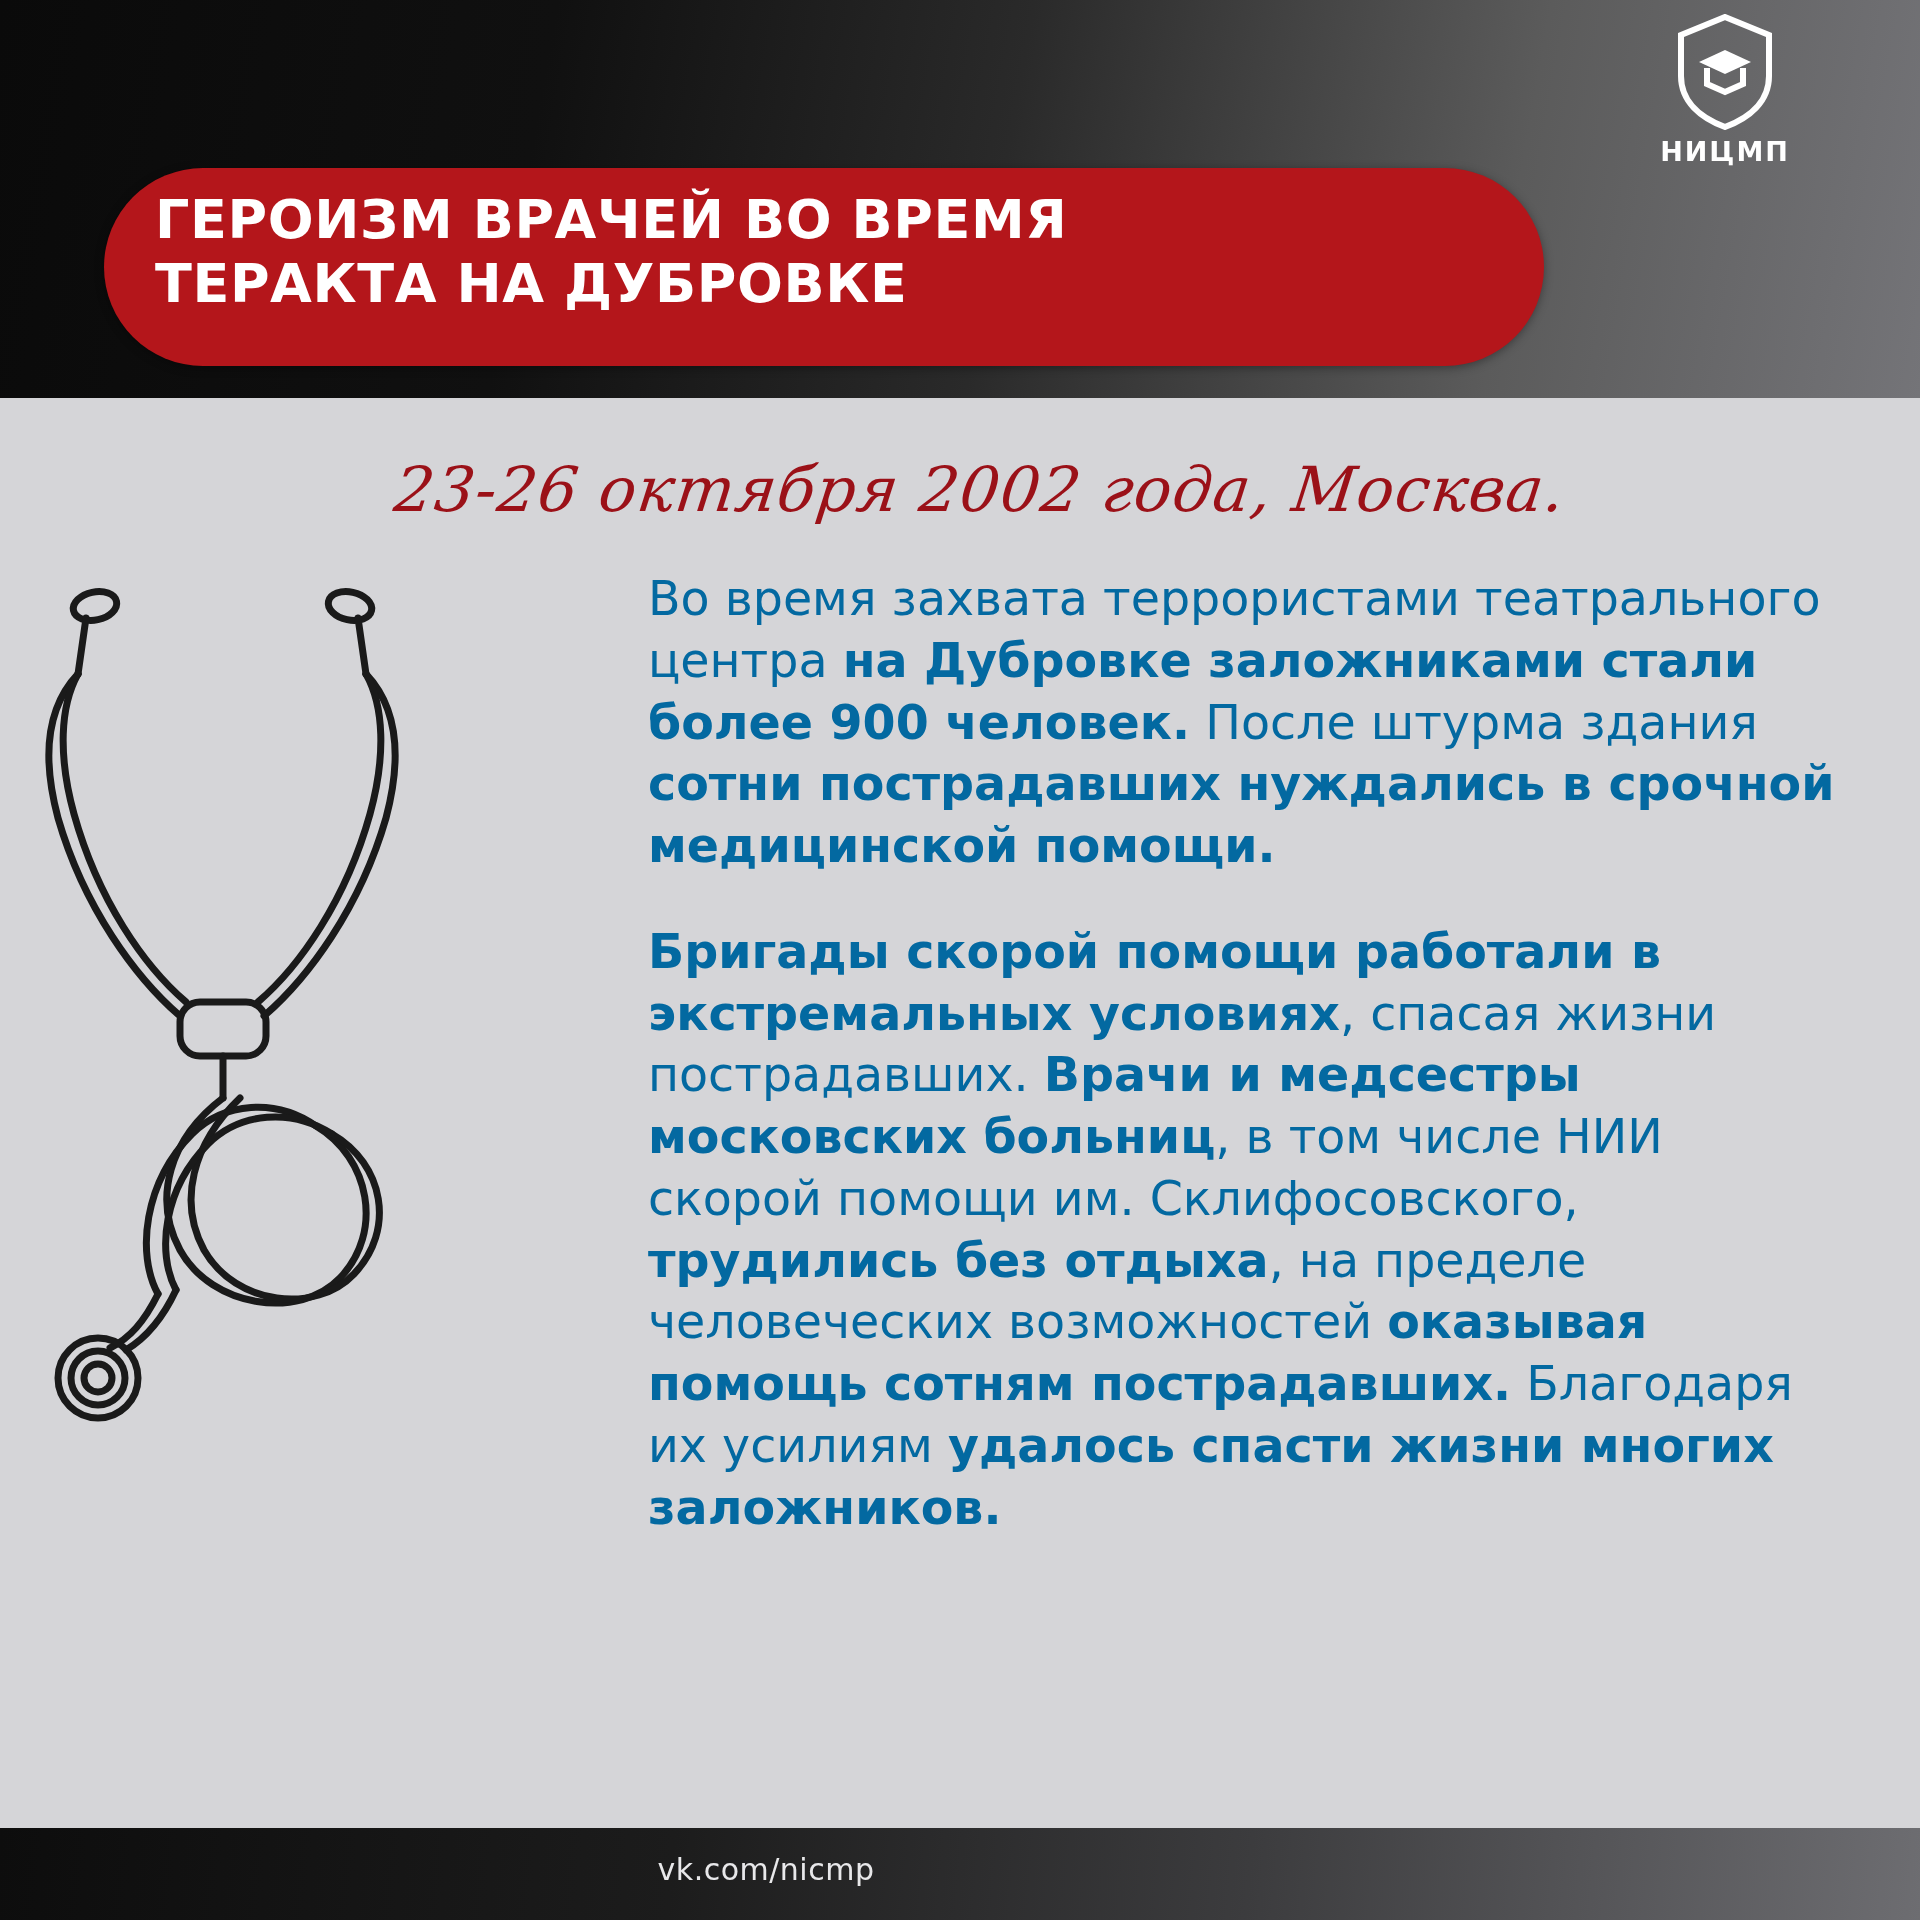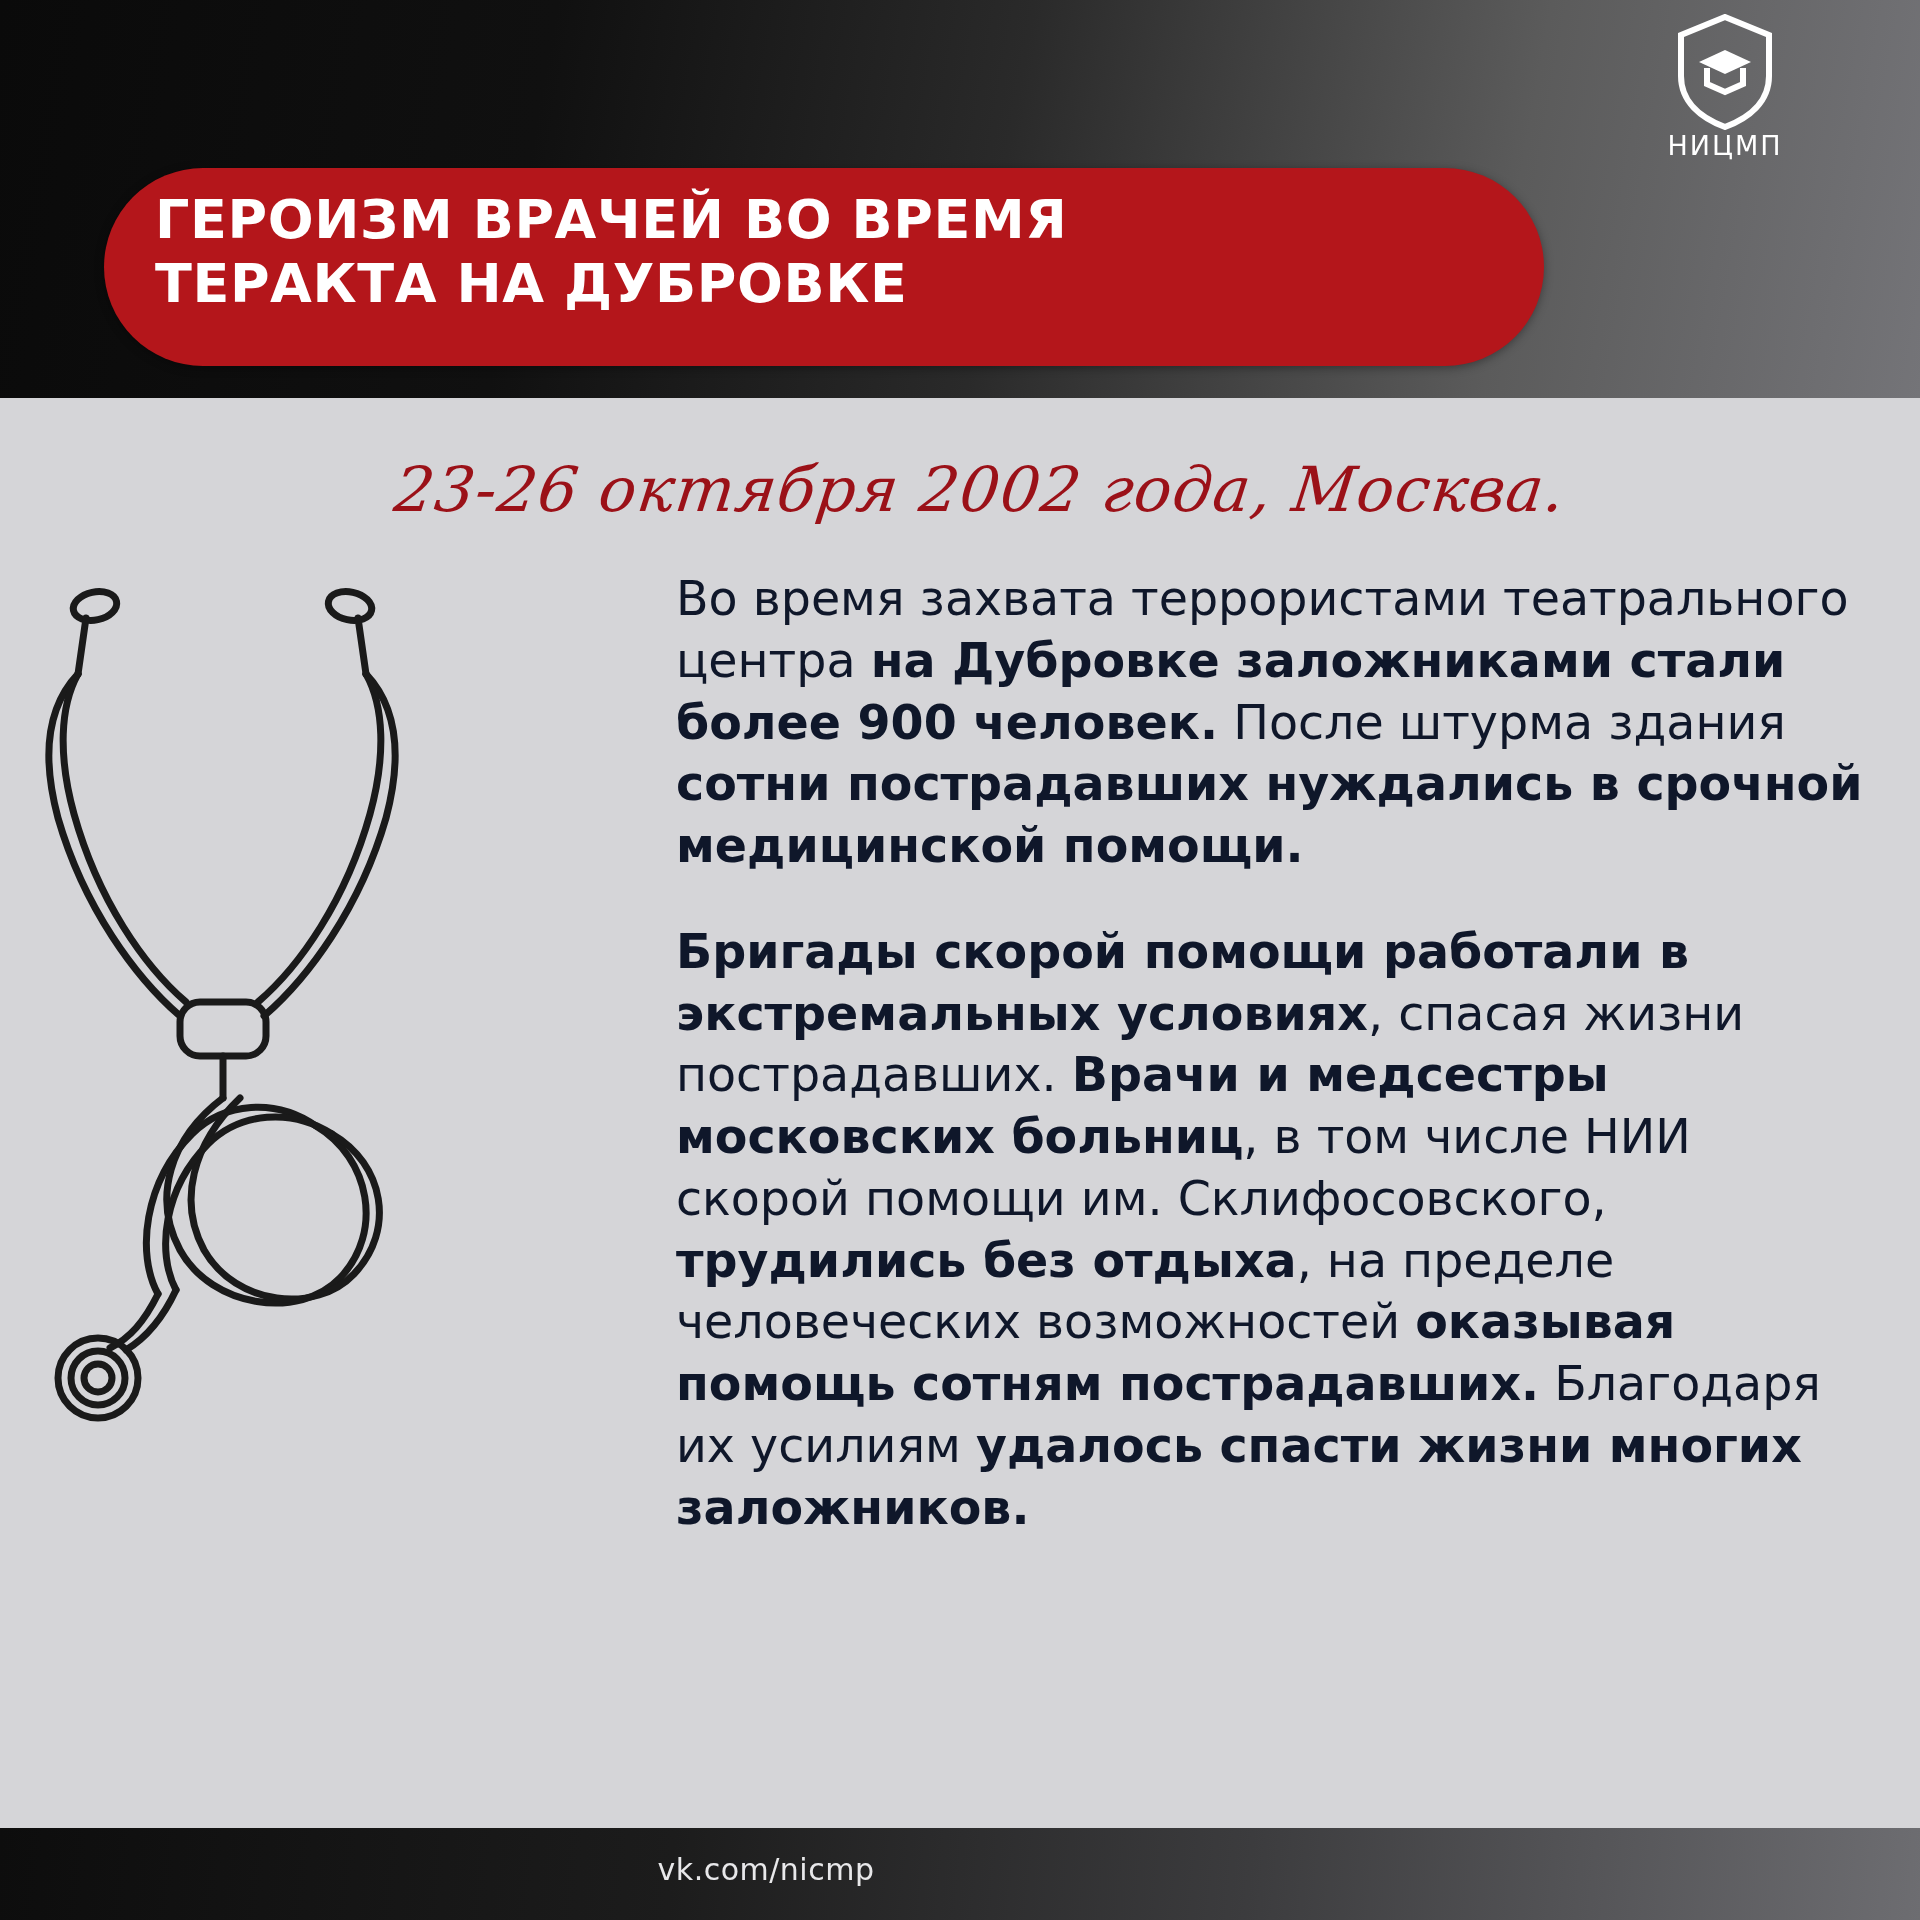"НИЦМП" .logo-text { font-weight: normal -> bold; margin-top: none -> 6px }
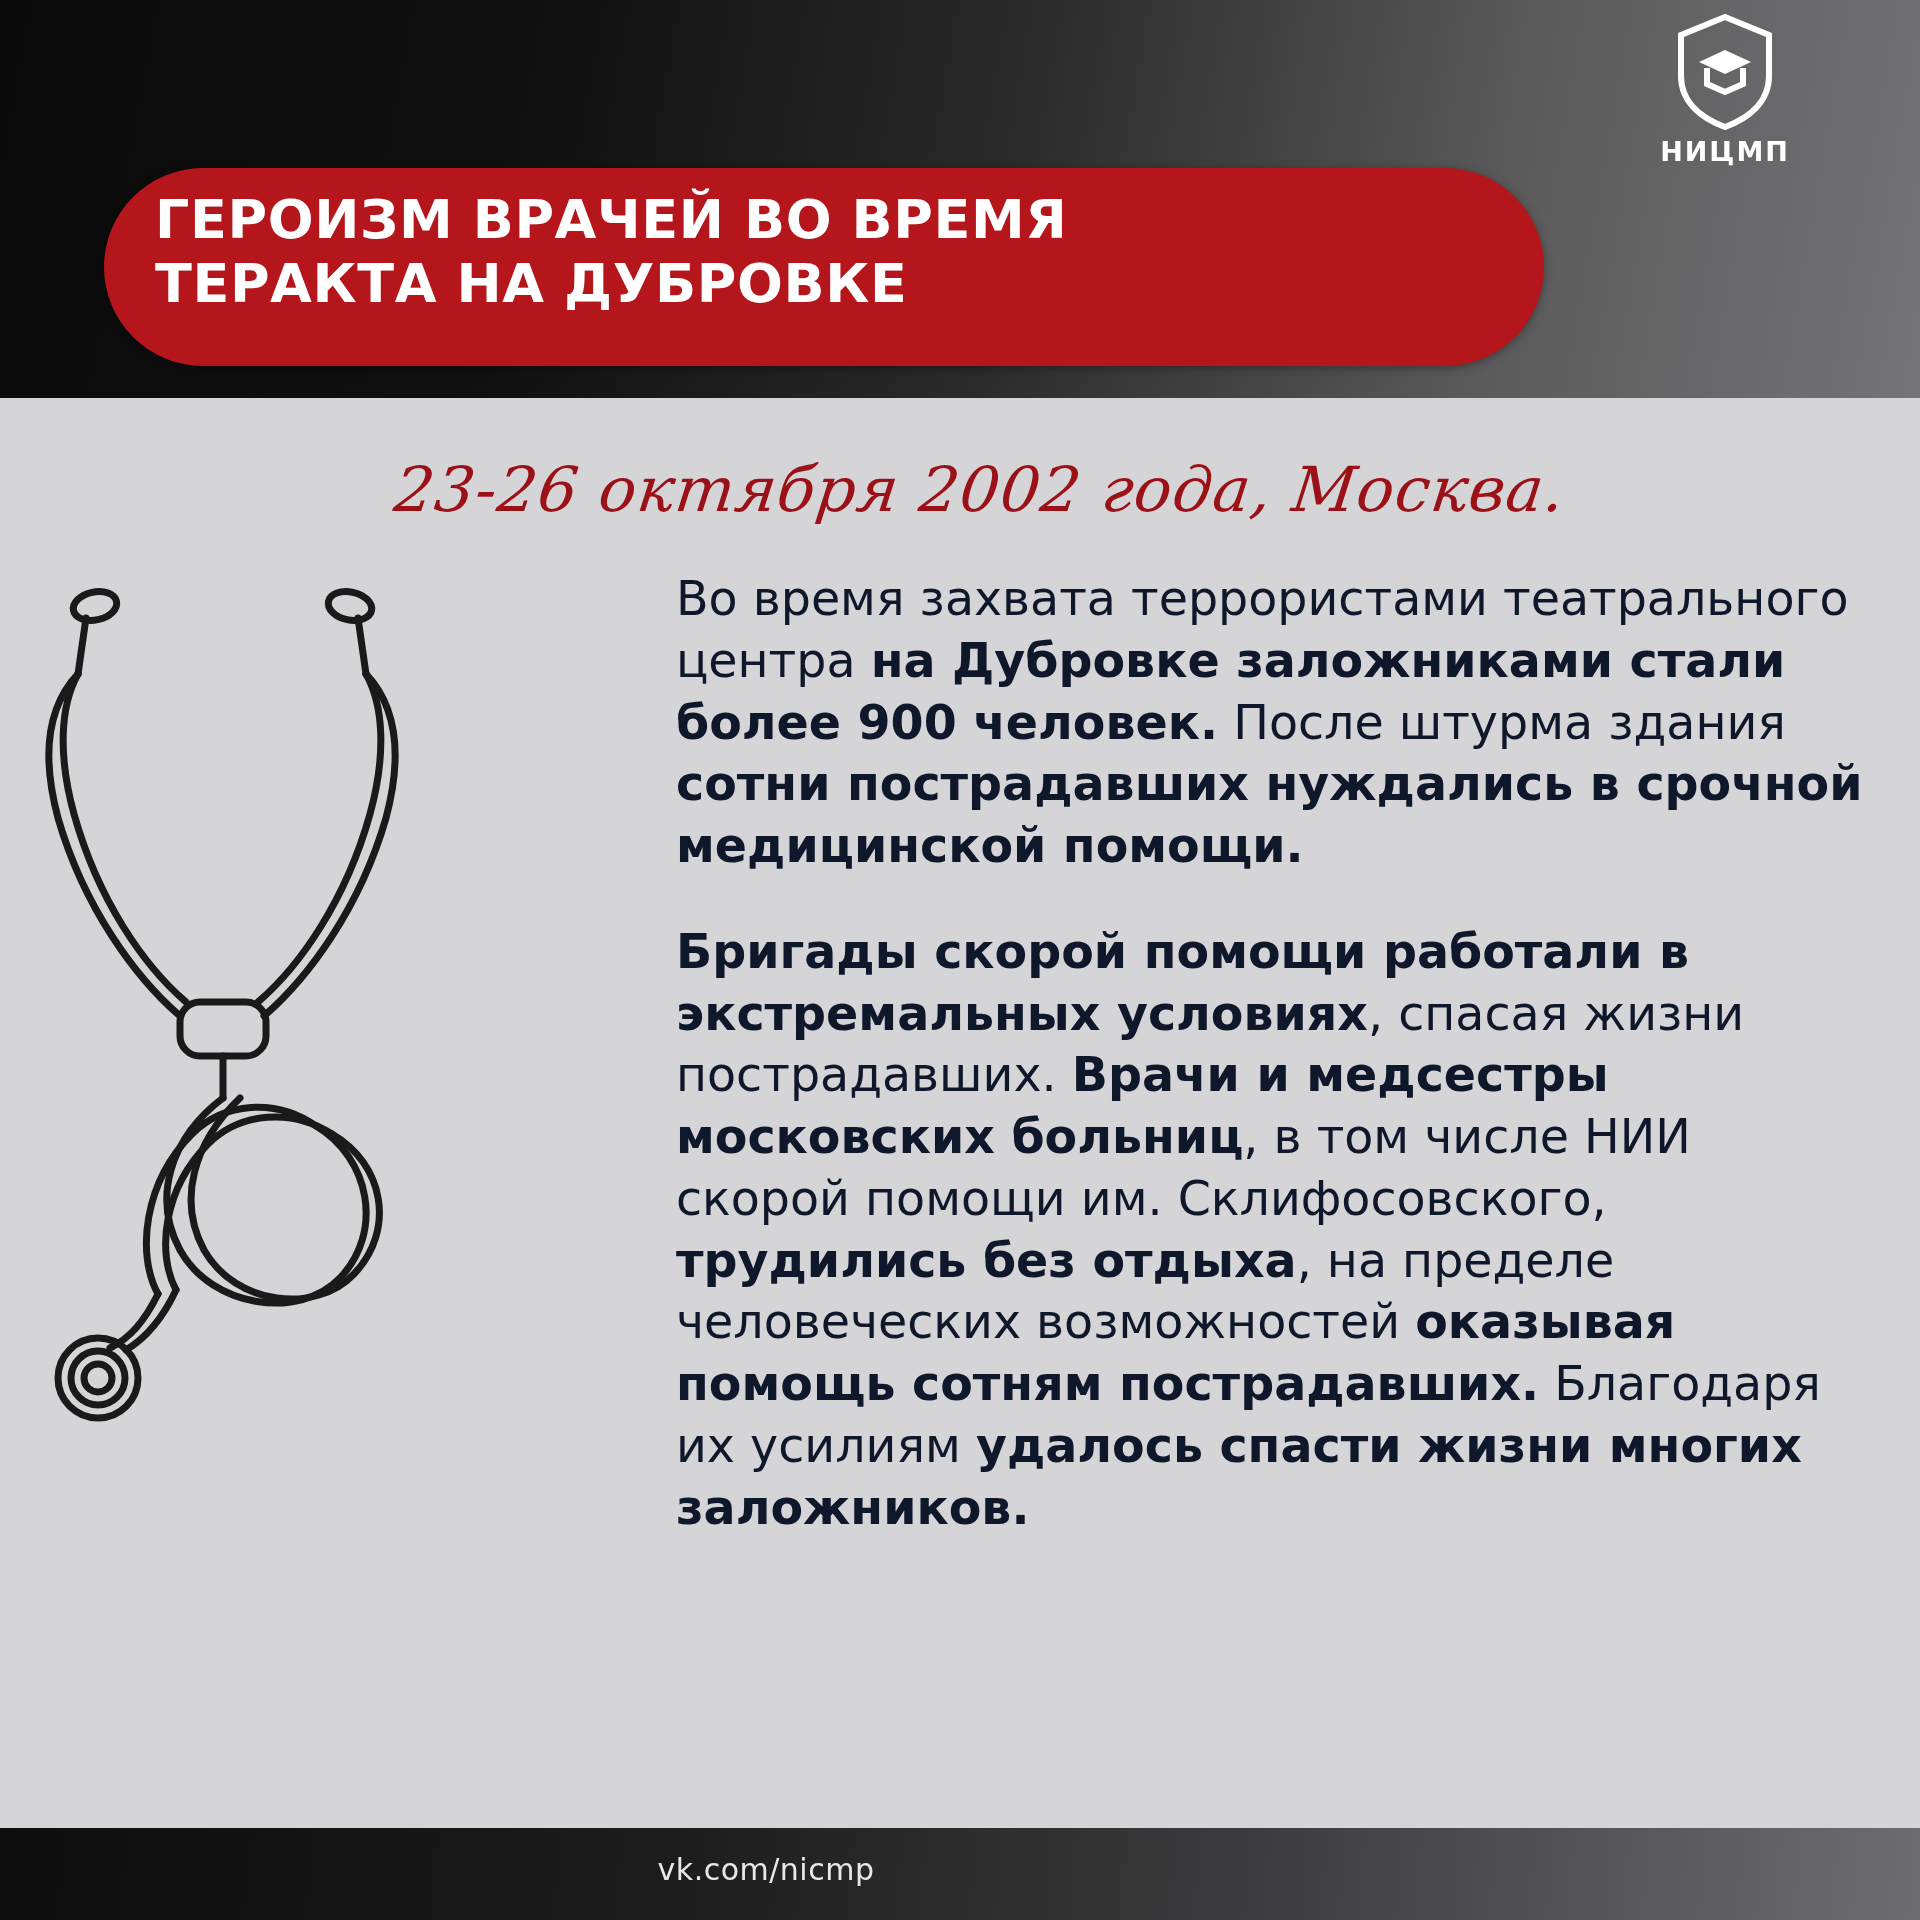"Во время захвата террористами" .text-col { color: #0f172a -> #0369a1; left: 676px -> 648px }
